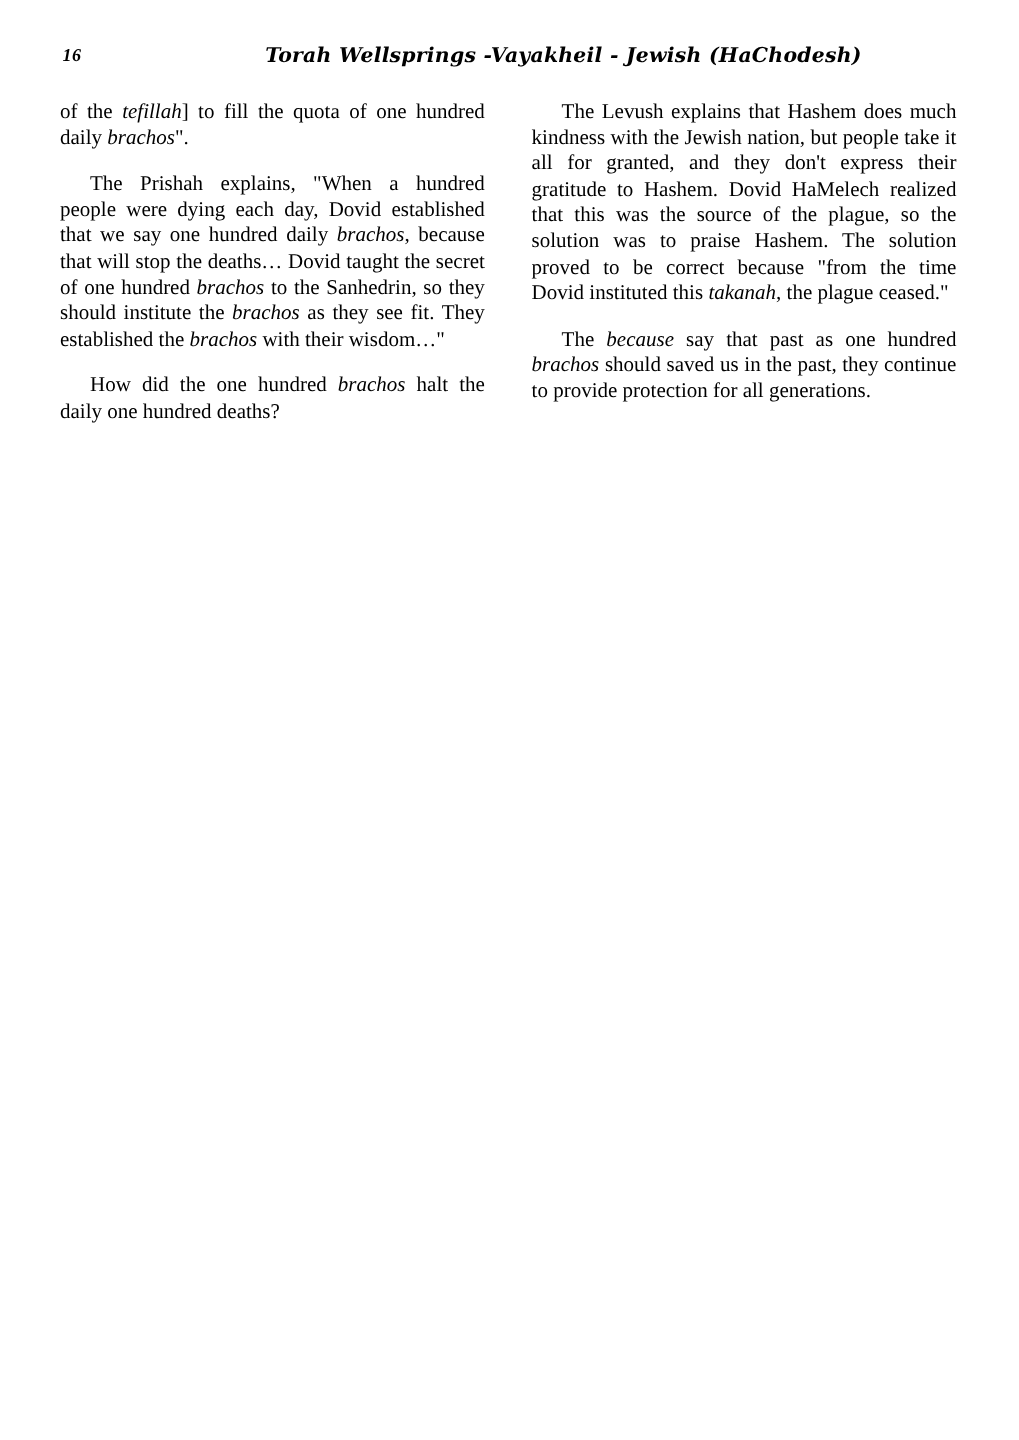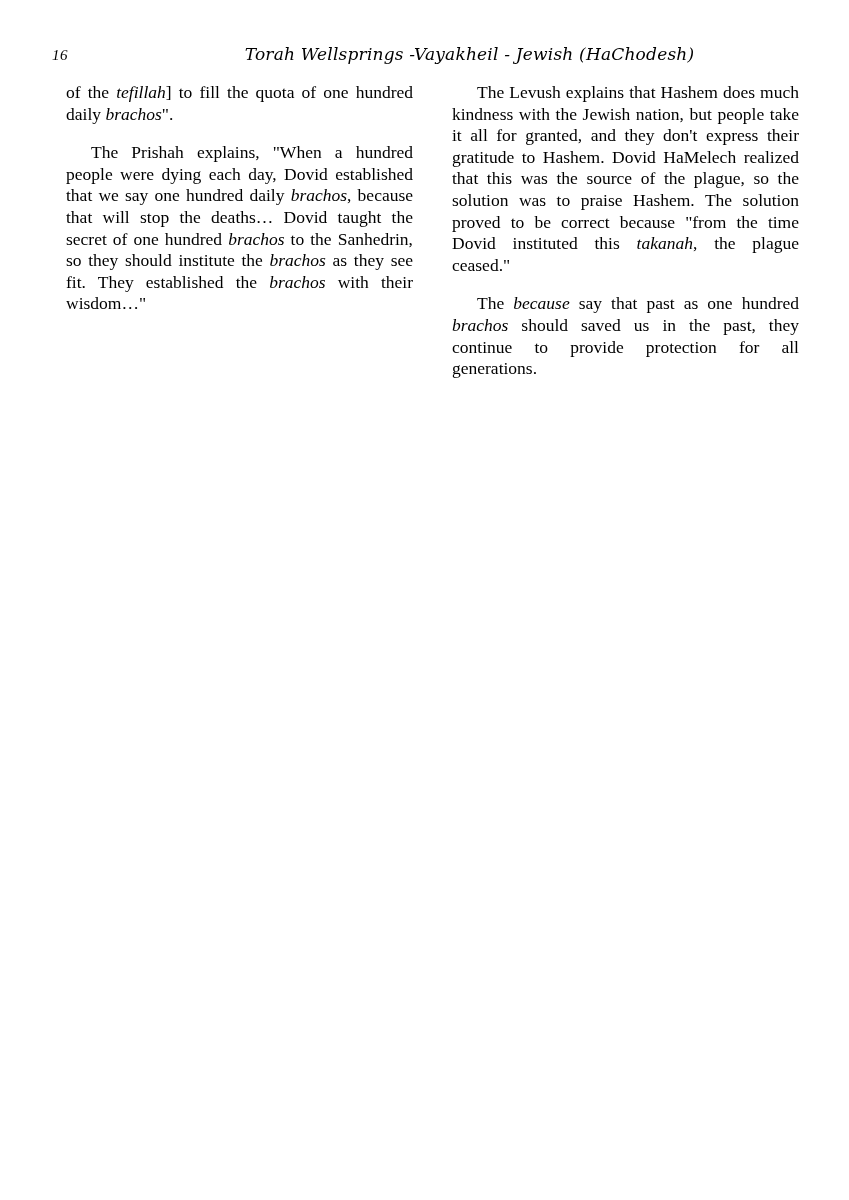"16" .running-head { align-items: flex-end -> center; font-weight: none -> bold }
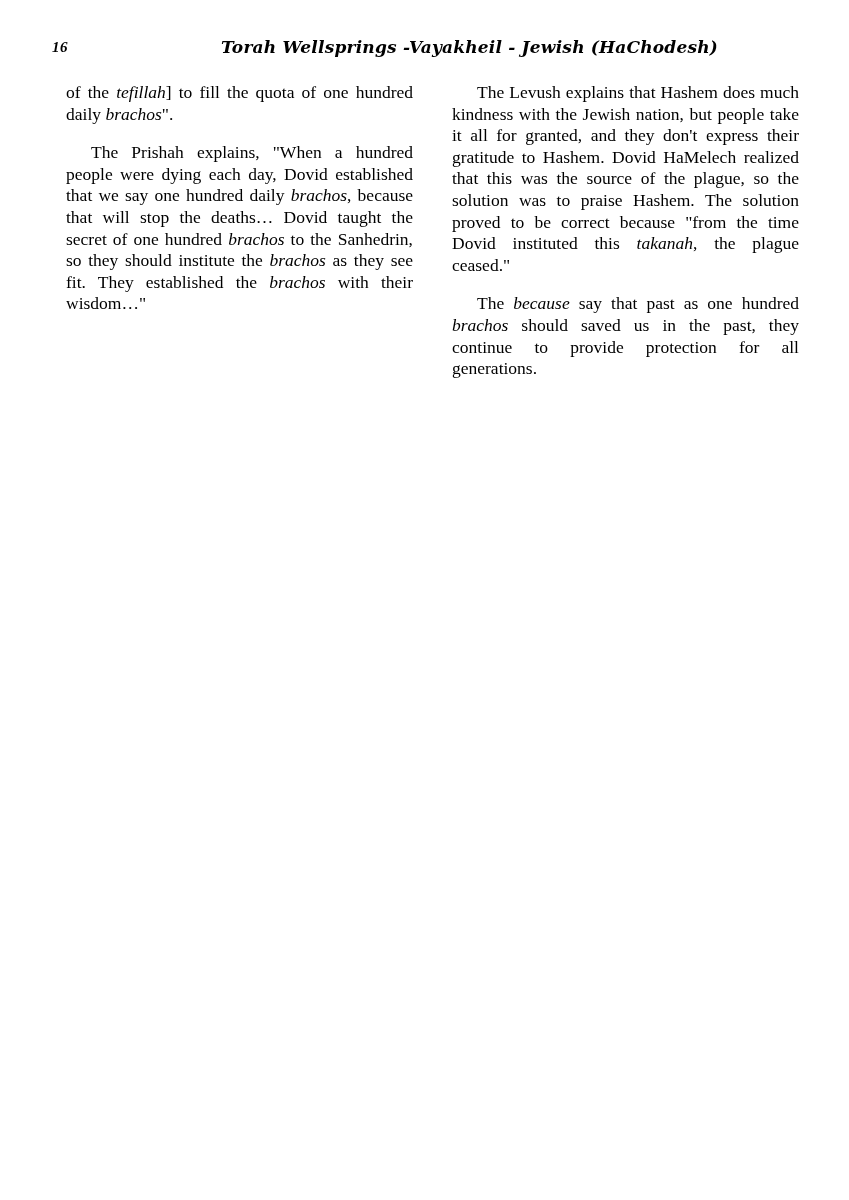"of the tefillah] to fill" .columns { margin-left: 16px -> none }
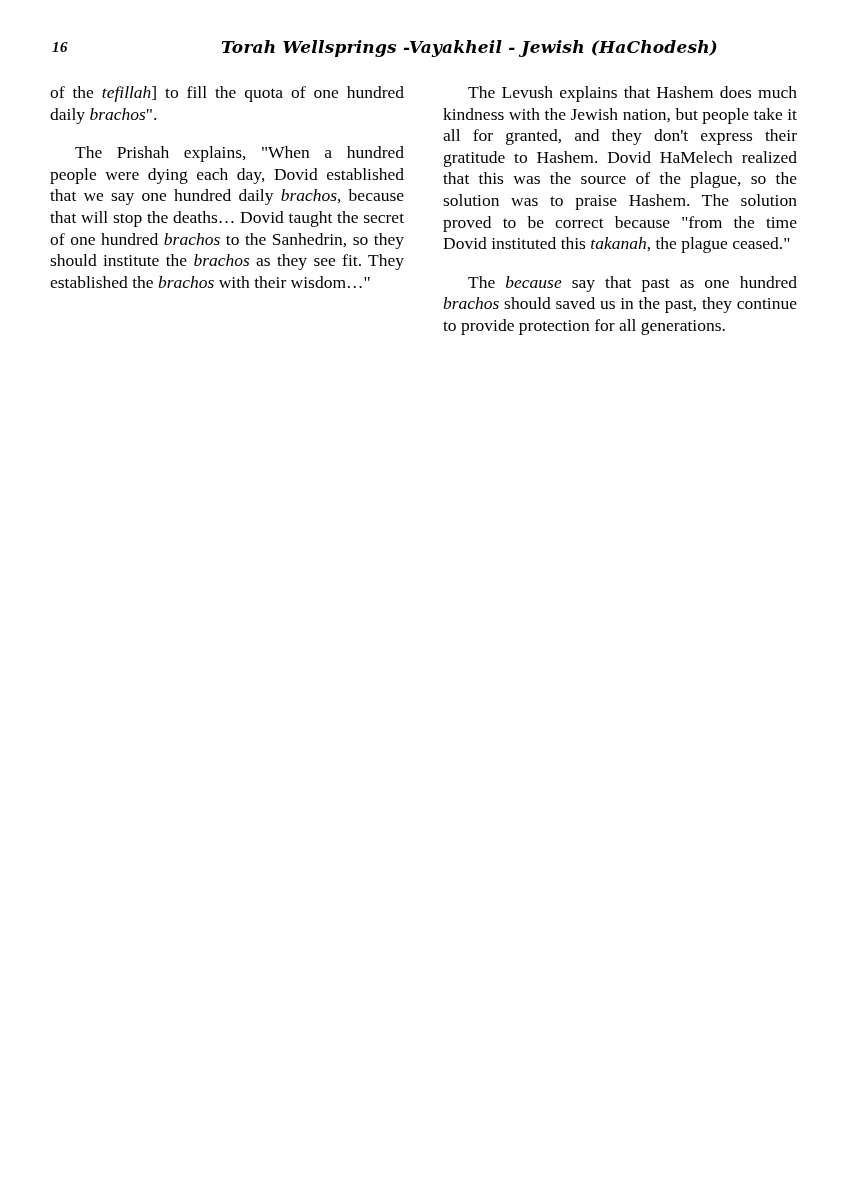"How did the one hundred" p.para { html: none -> <p><span>How did the one hundred </span><span>brachos</span><span> halt the daily one hundred deaths?</span></p> }
